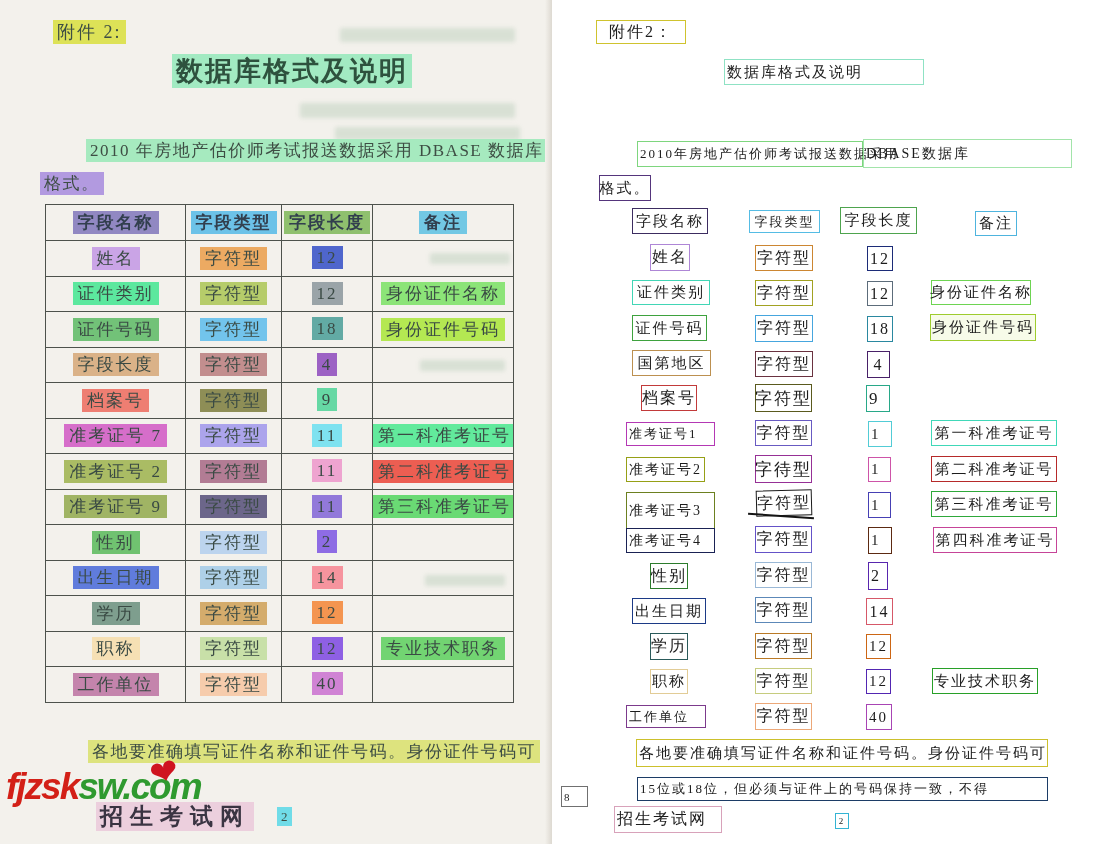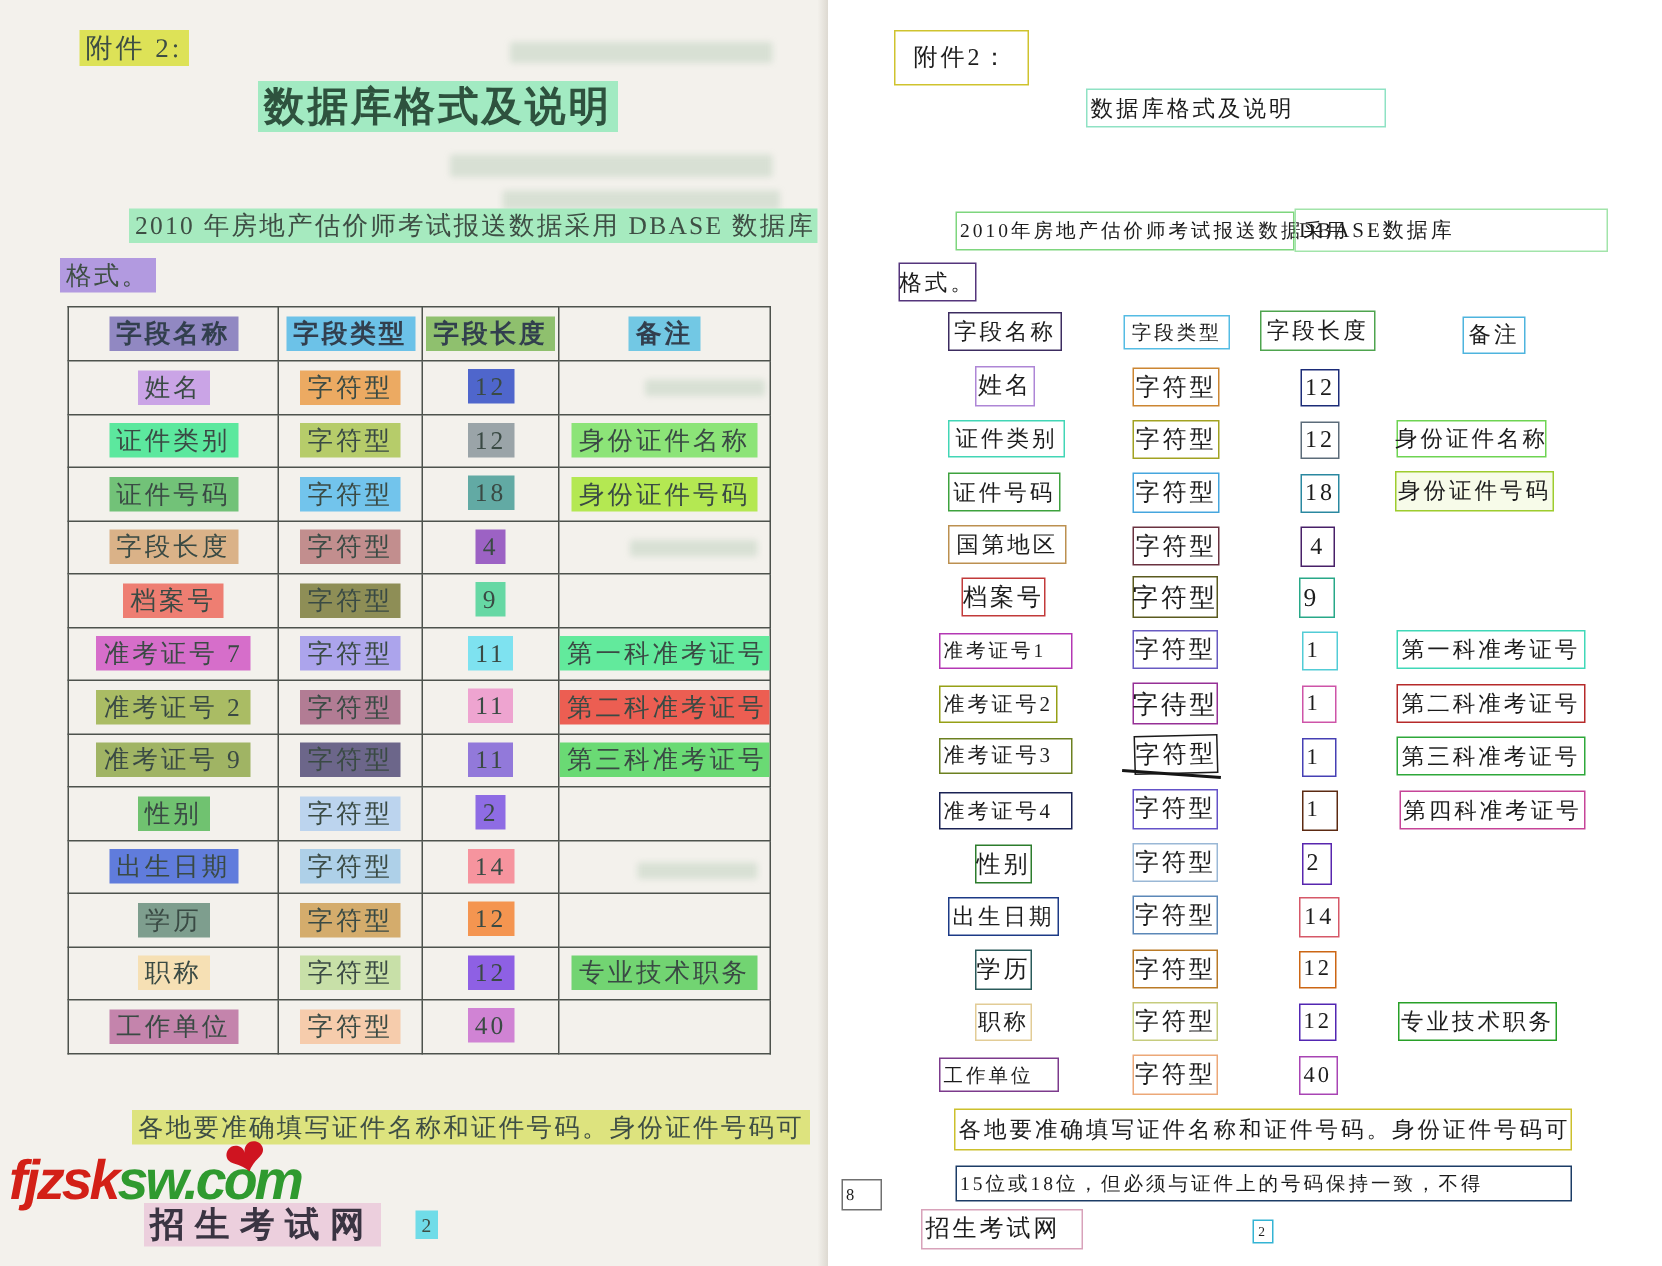"附件2：" div.obox { height: 37px -> 24px }
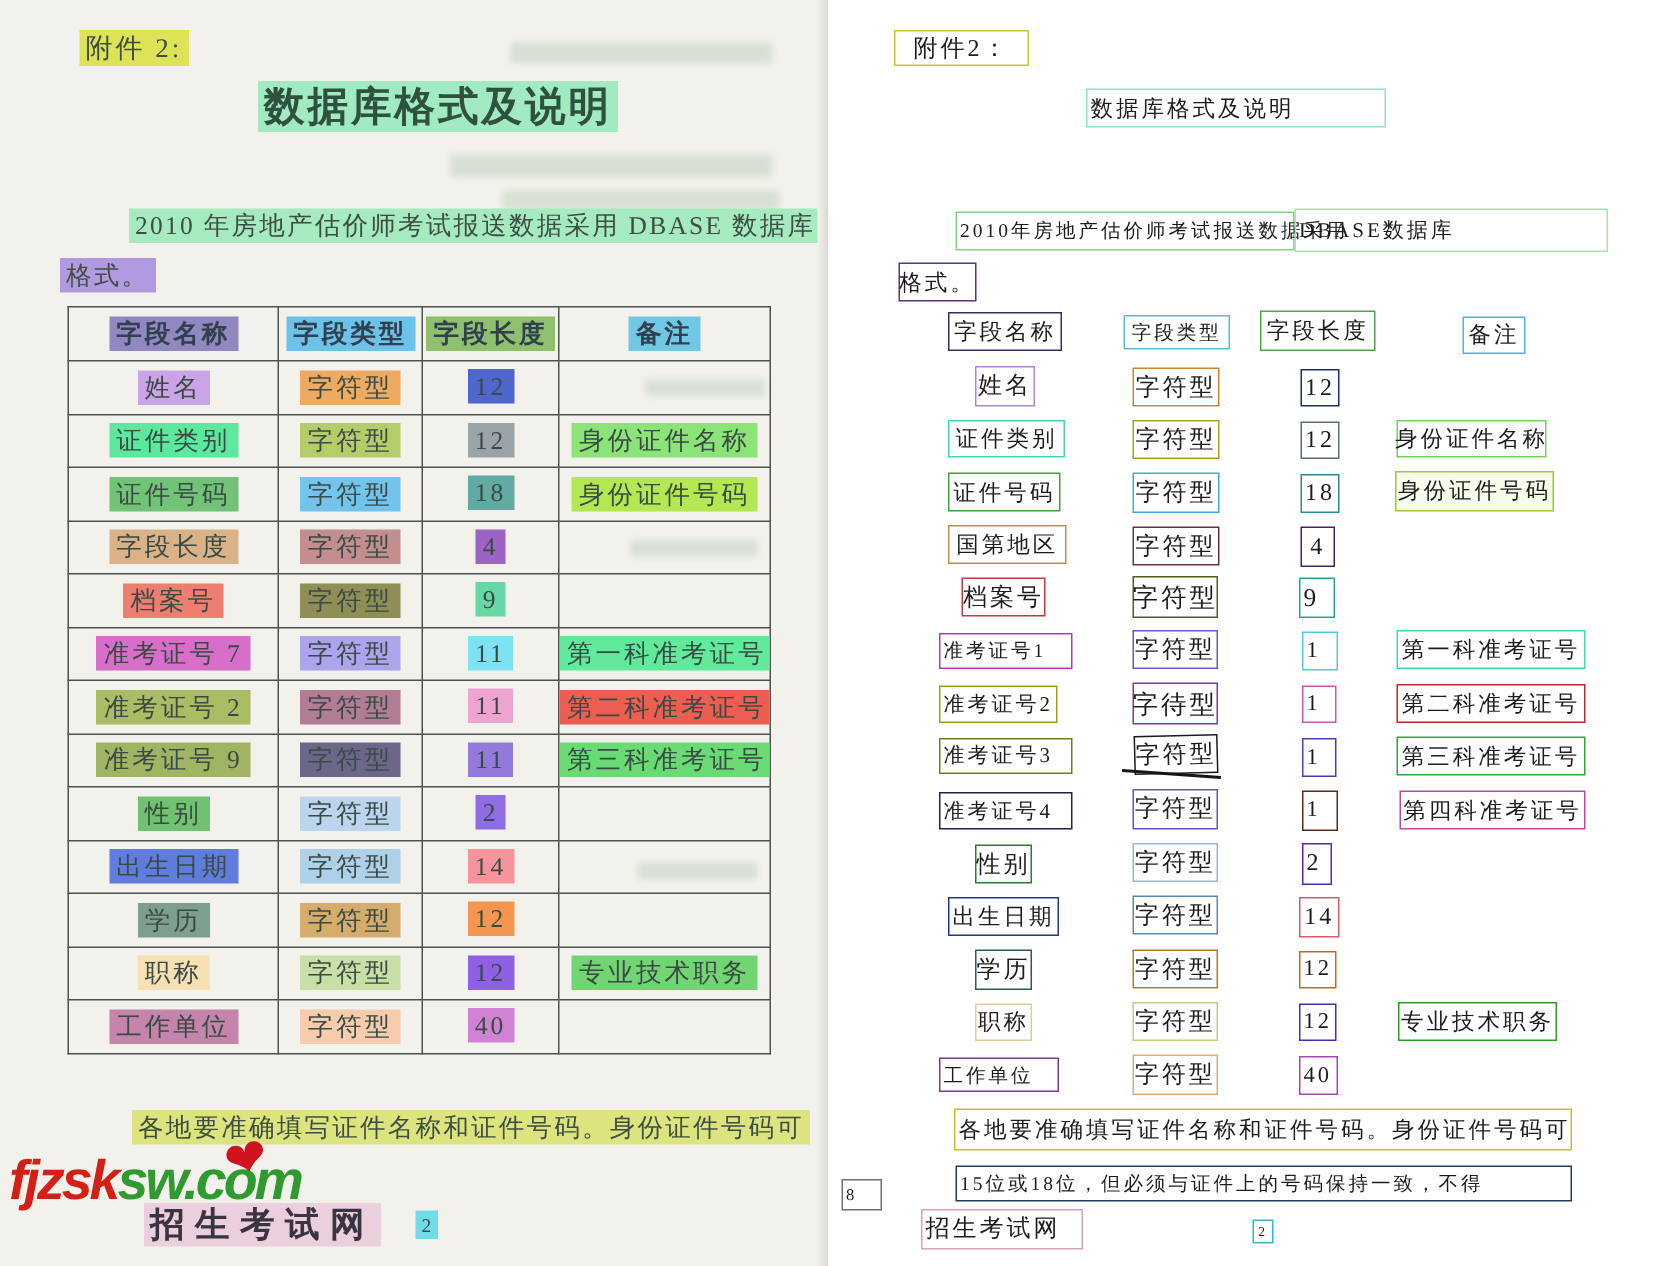"准考证号3" div.obox { height: 24px -> 37px }
